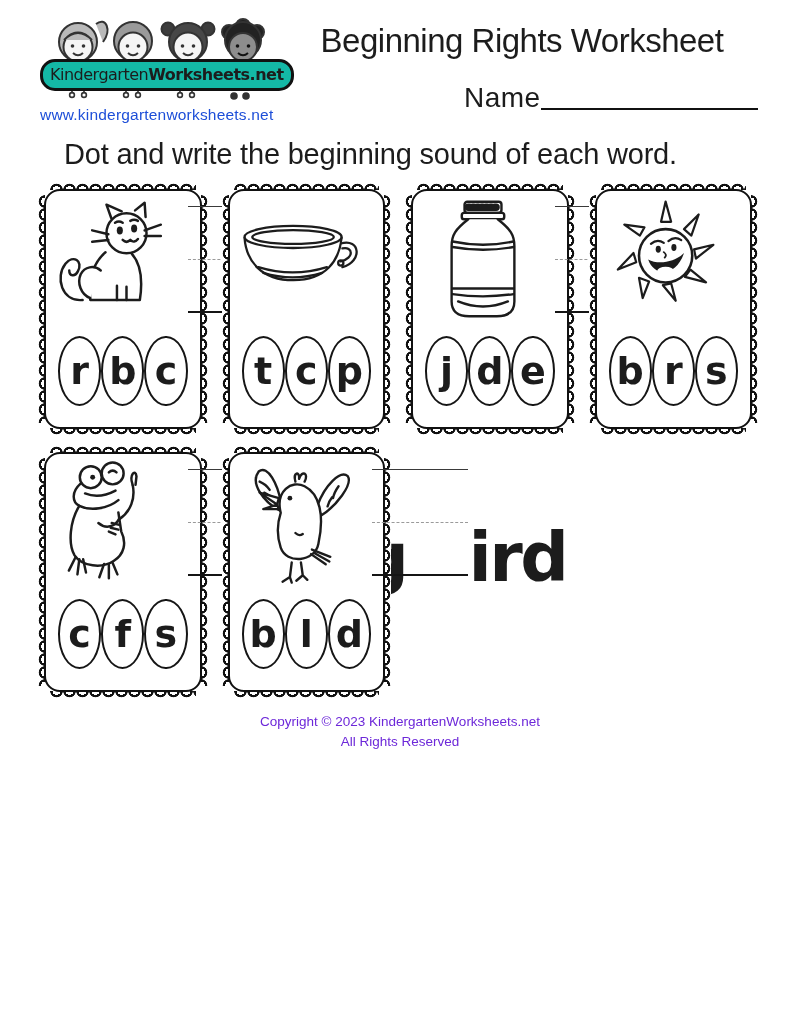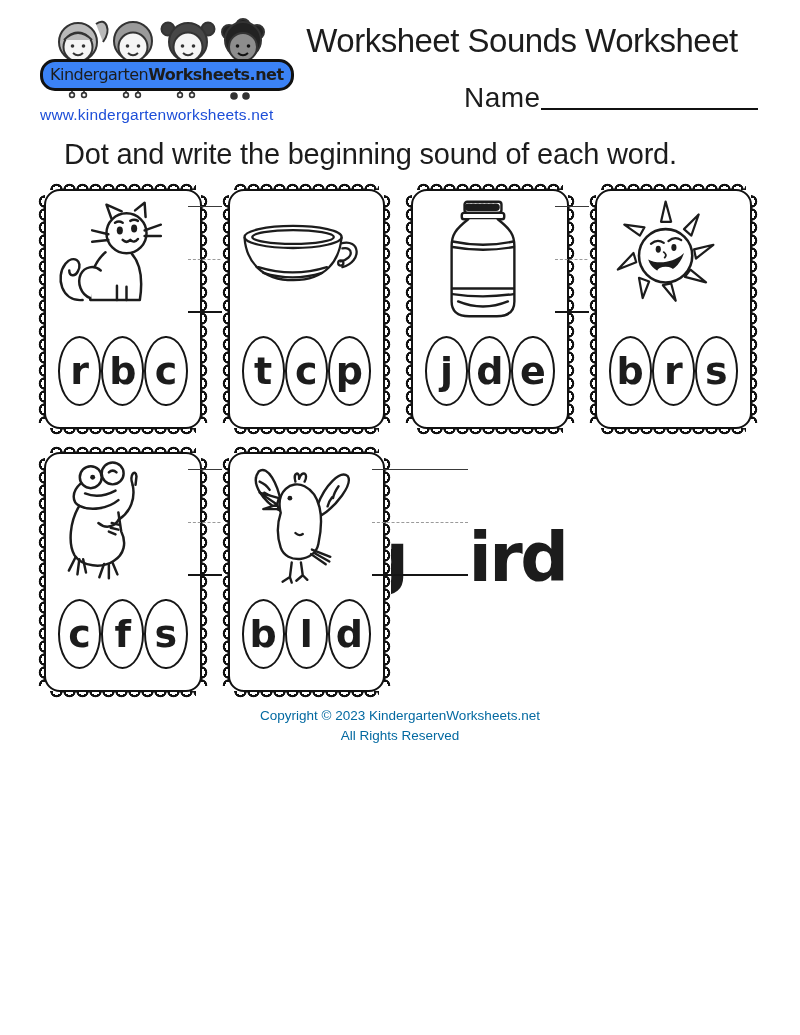"Worksheet Sounds Worksheet" div.title { text: Worksheet Sounds -> Beginning Rights }
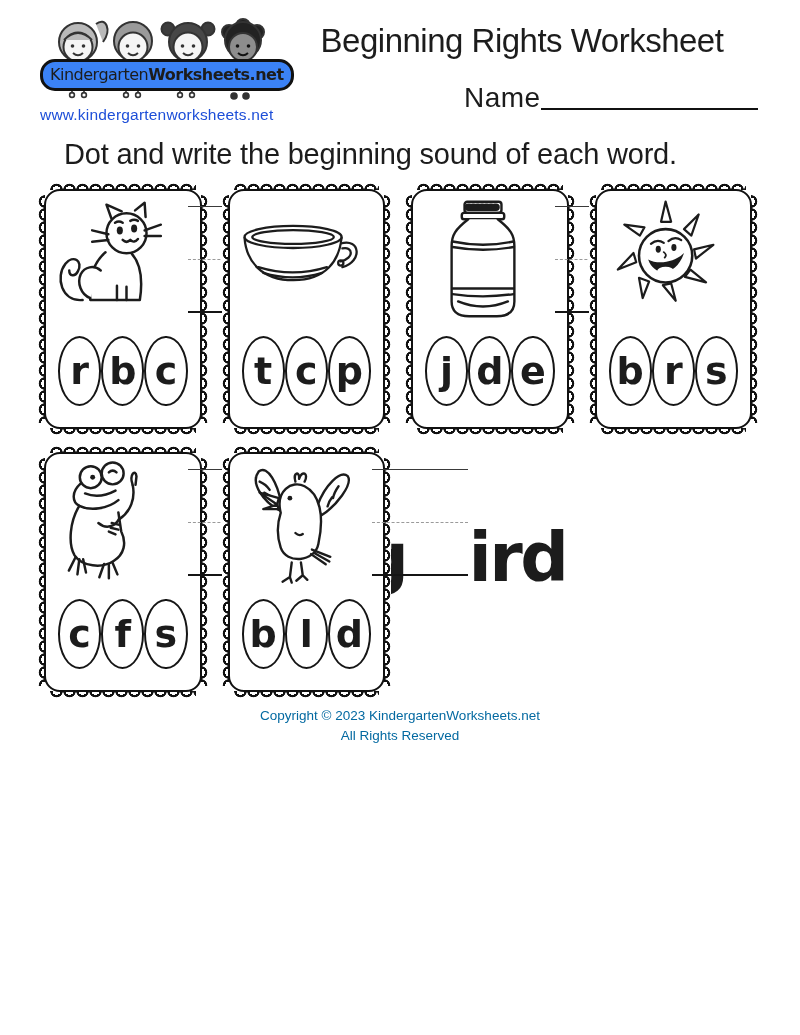"KindergartenWorksheets.net" .banner { background: #3b82f6 -> #14b8a6 }
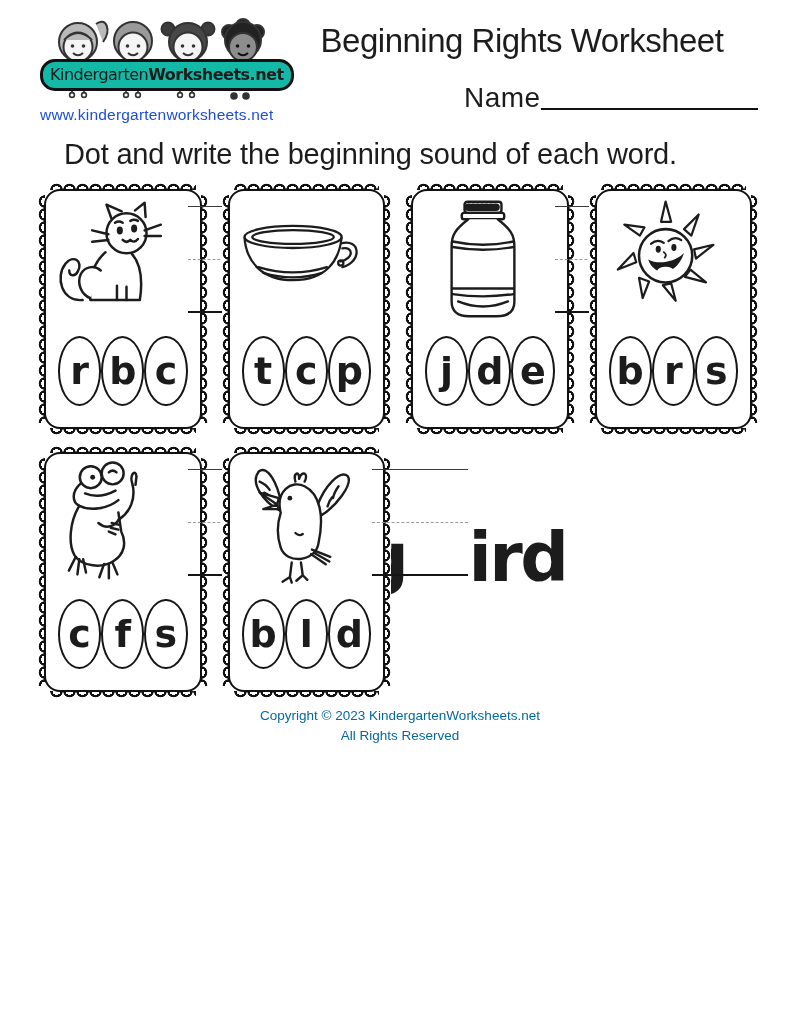"Copyright © 2023" .footer { color: #0369a1 -> #6d28d9; margin-top: 8px -> 14px }
